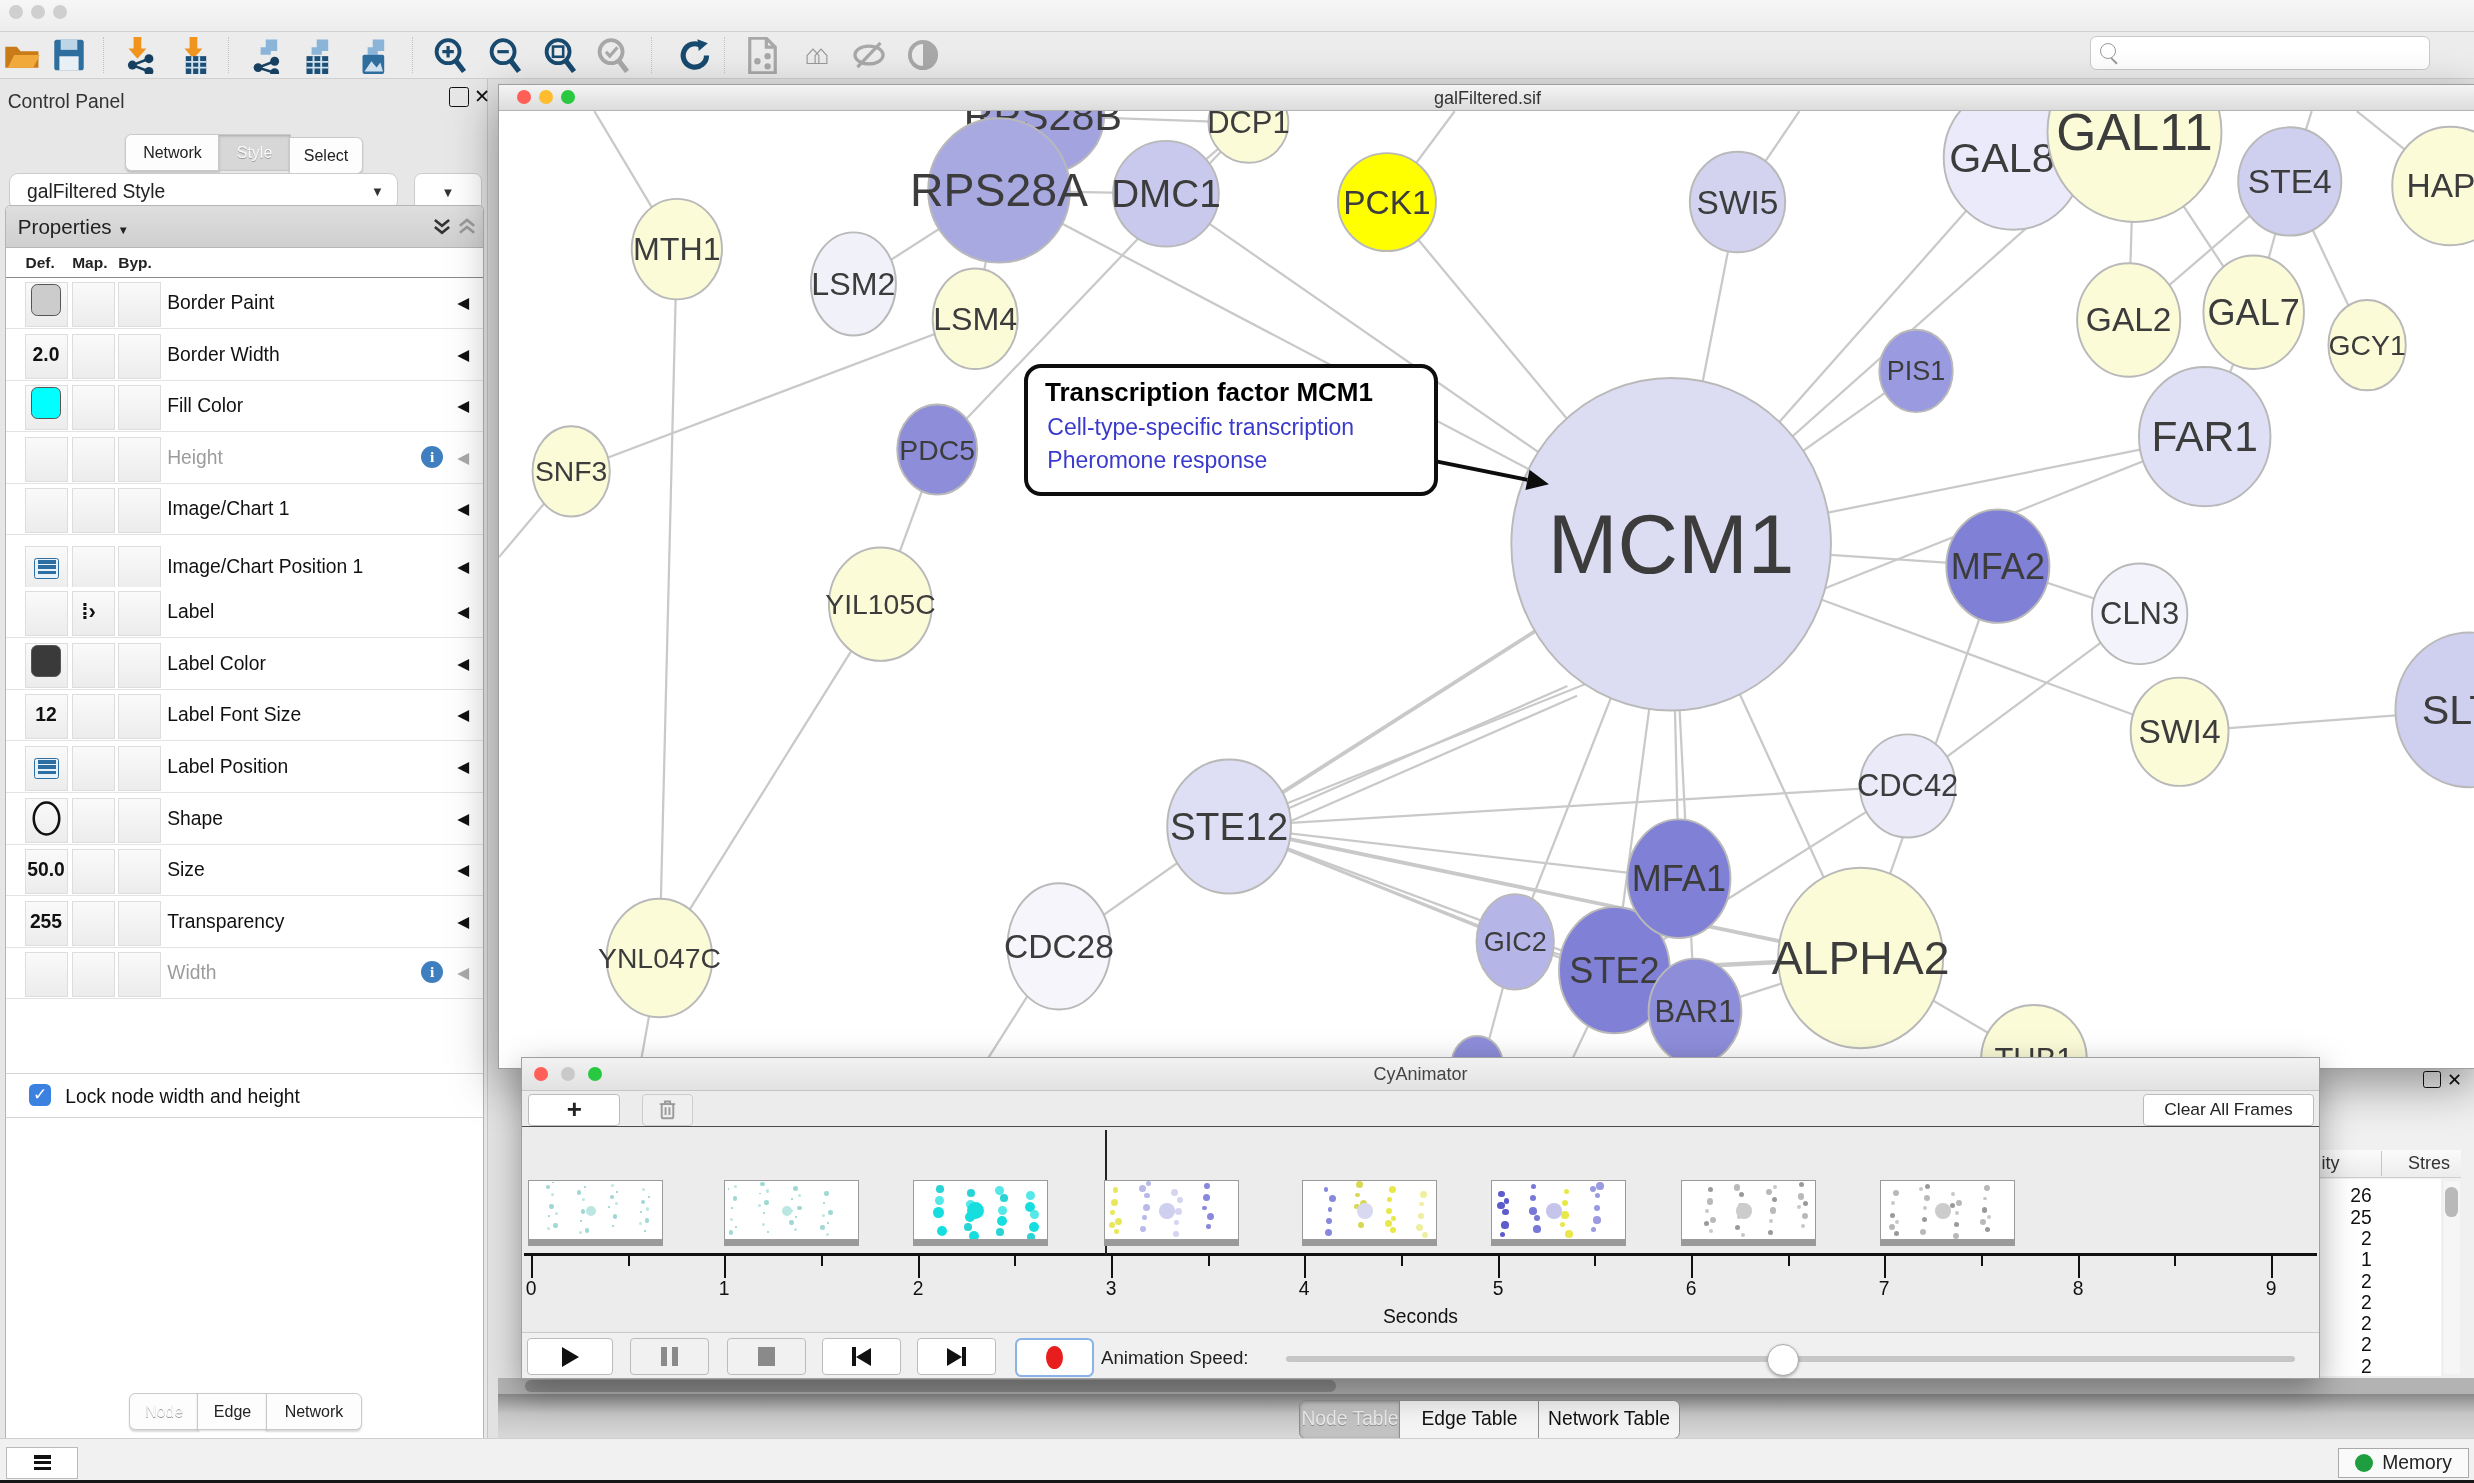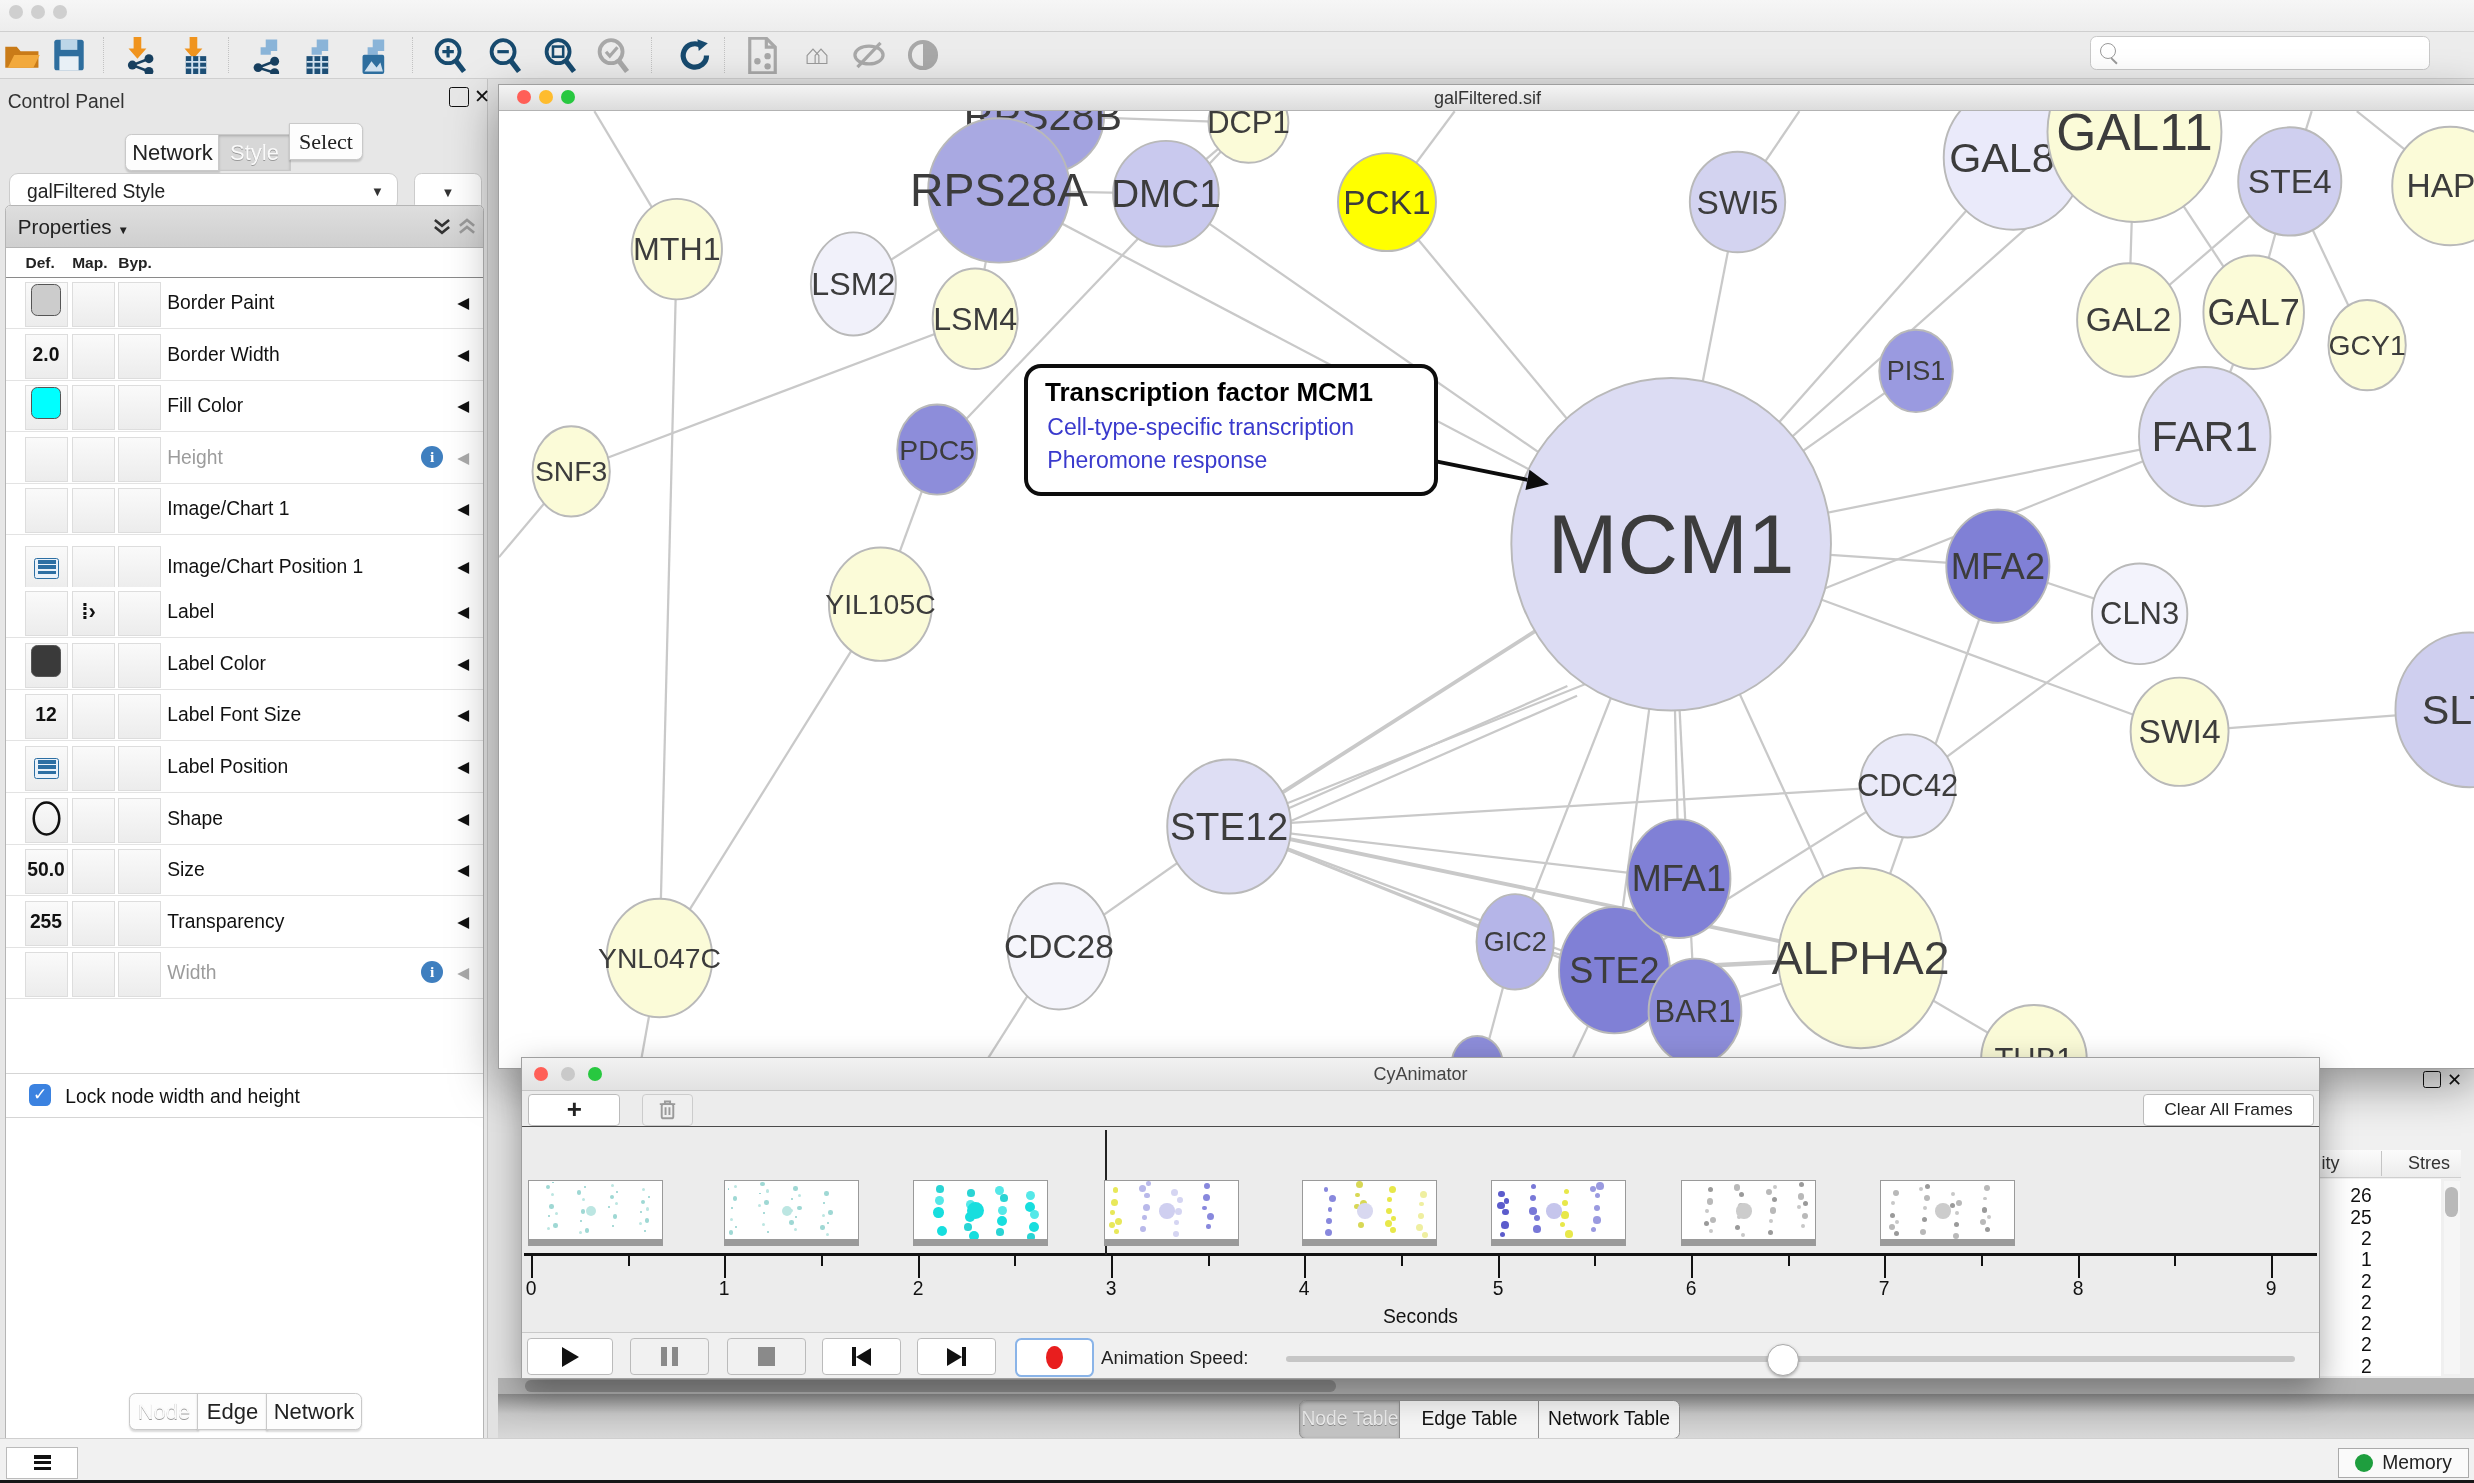"Network" .cp-tab,.bt-tab { font-size: 22px -> 16px }
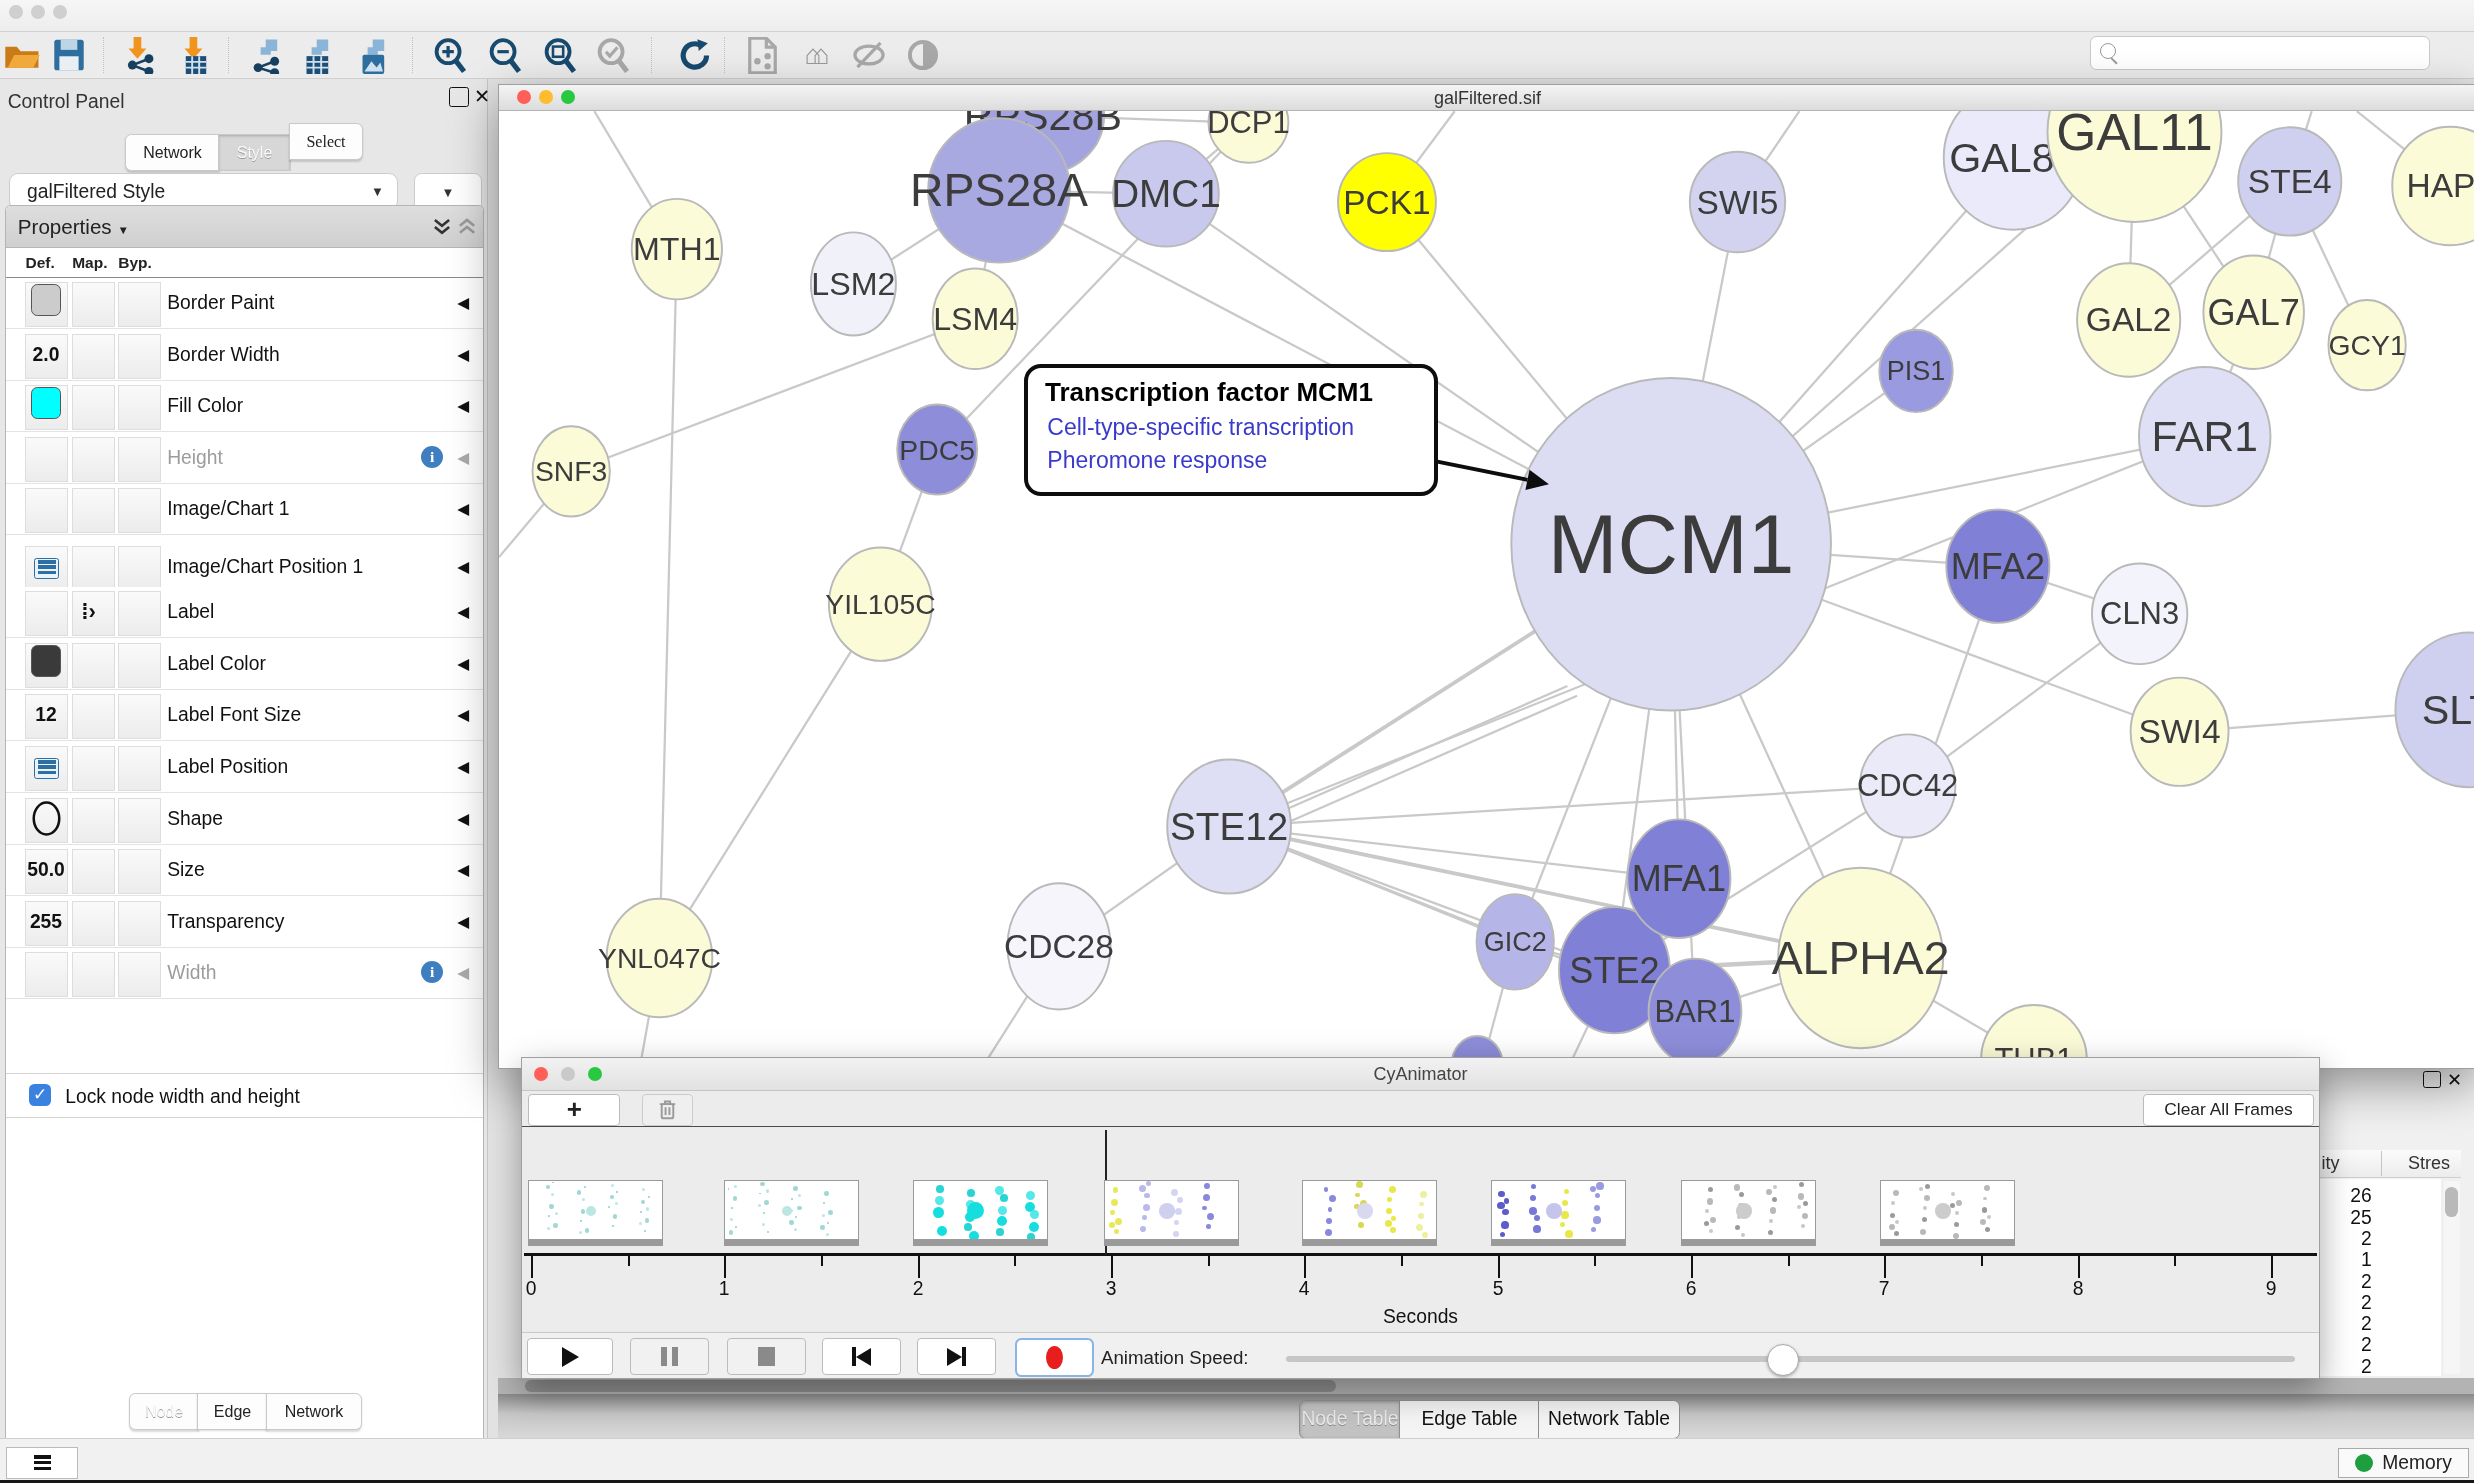"Select" div.abs { font-family: Liberation Serif, serif -> none; top: 44px -> 58px }
